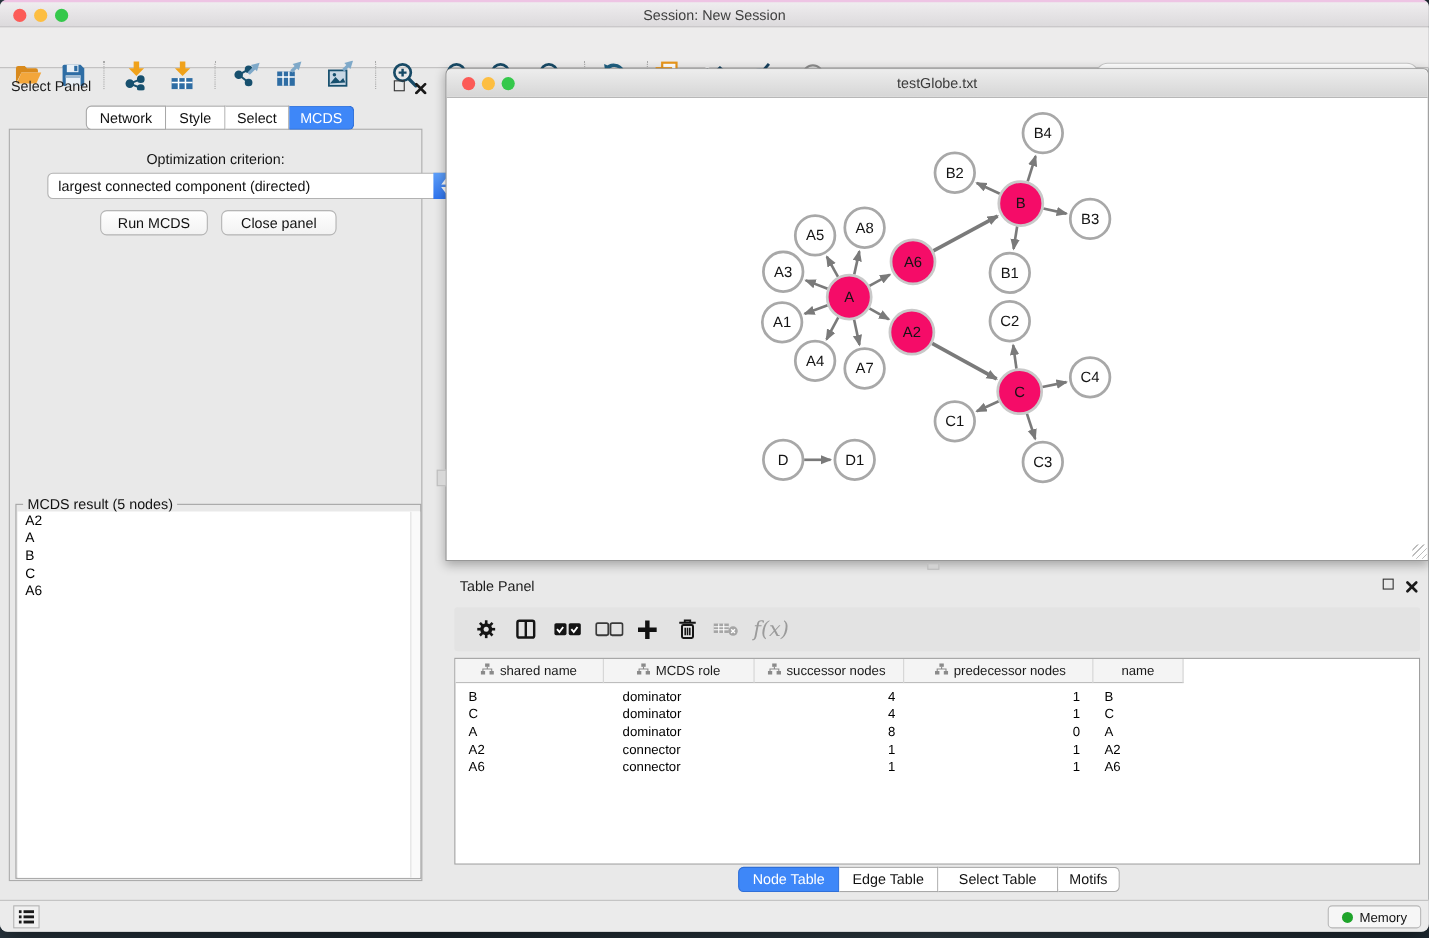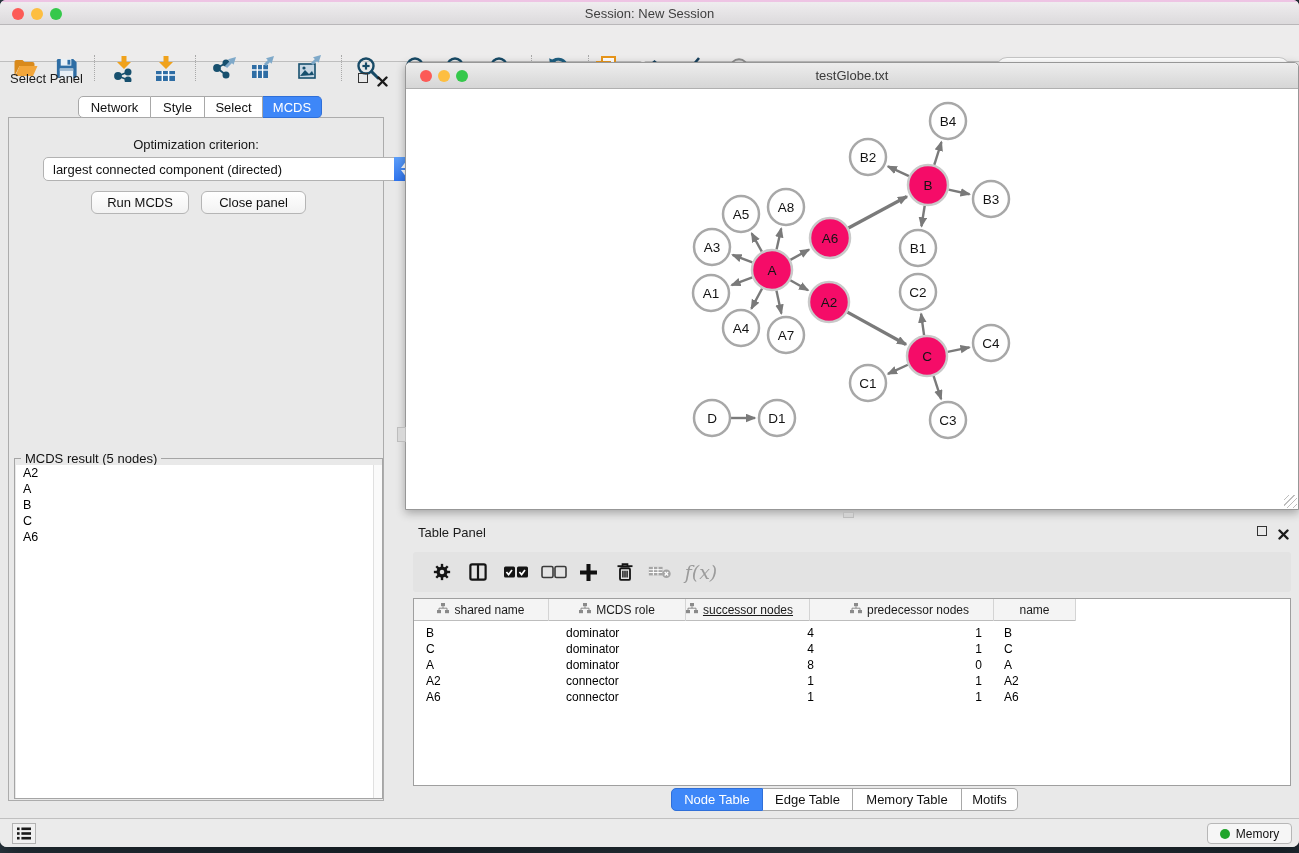"successor nodes" div.th { left: 256px -> 268px; text-decoration: underline -> none }
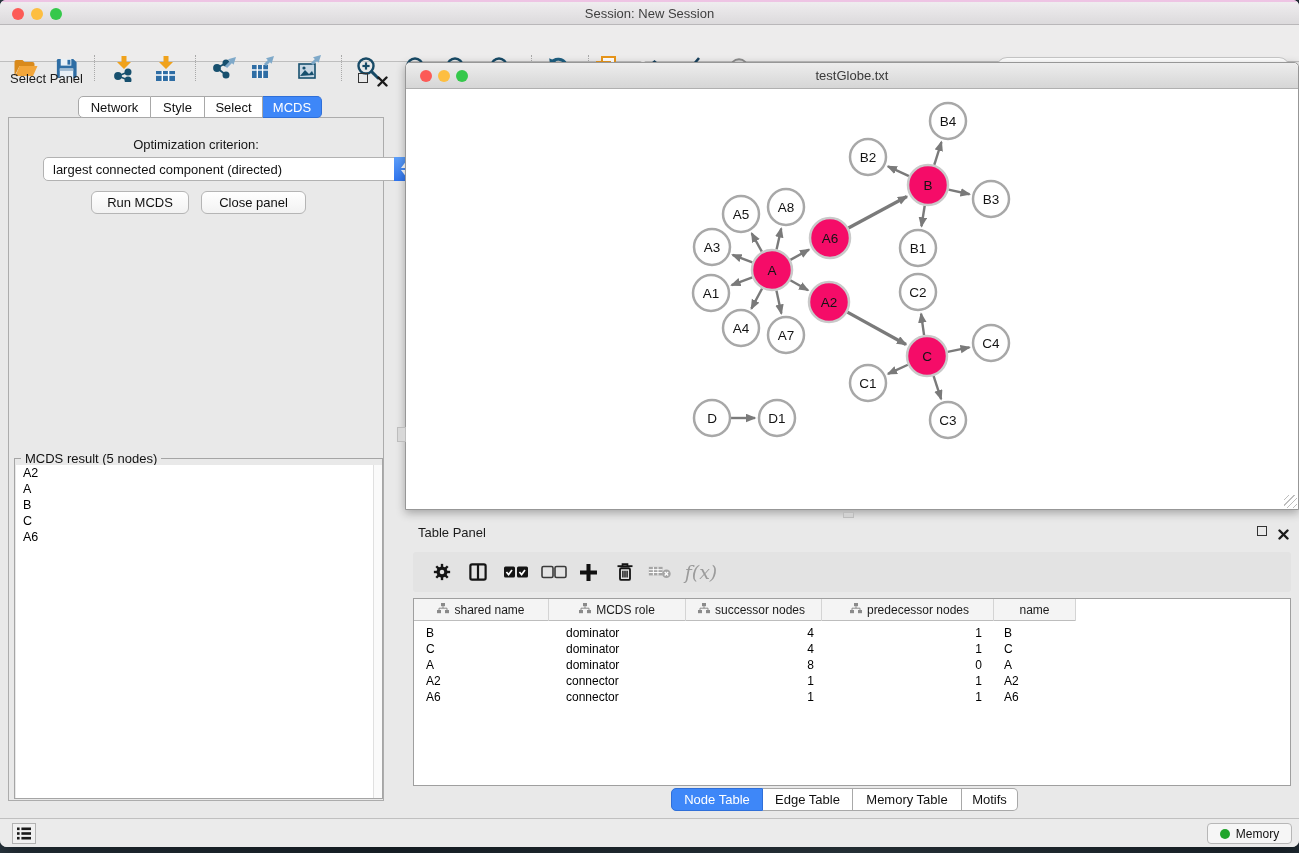"Memory Table" div.seg { text: Memory -> Select }
